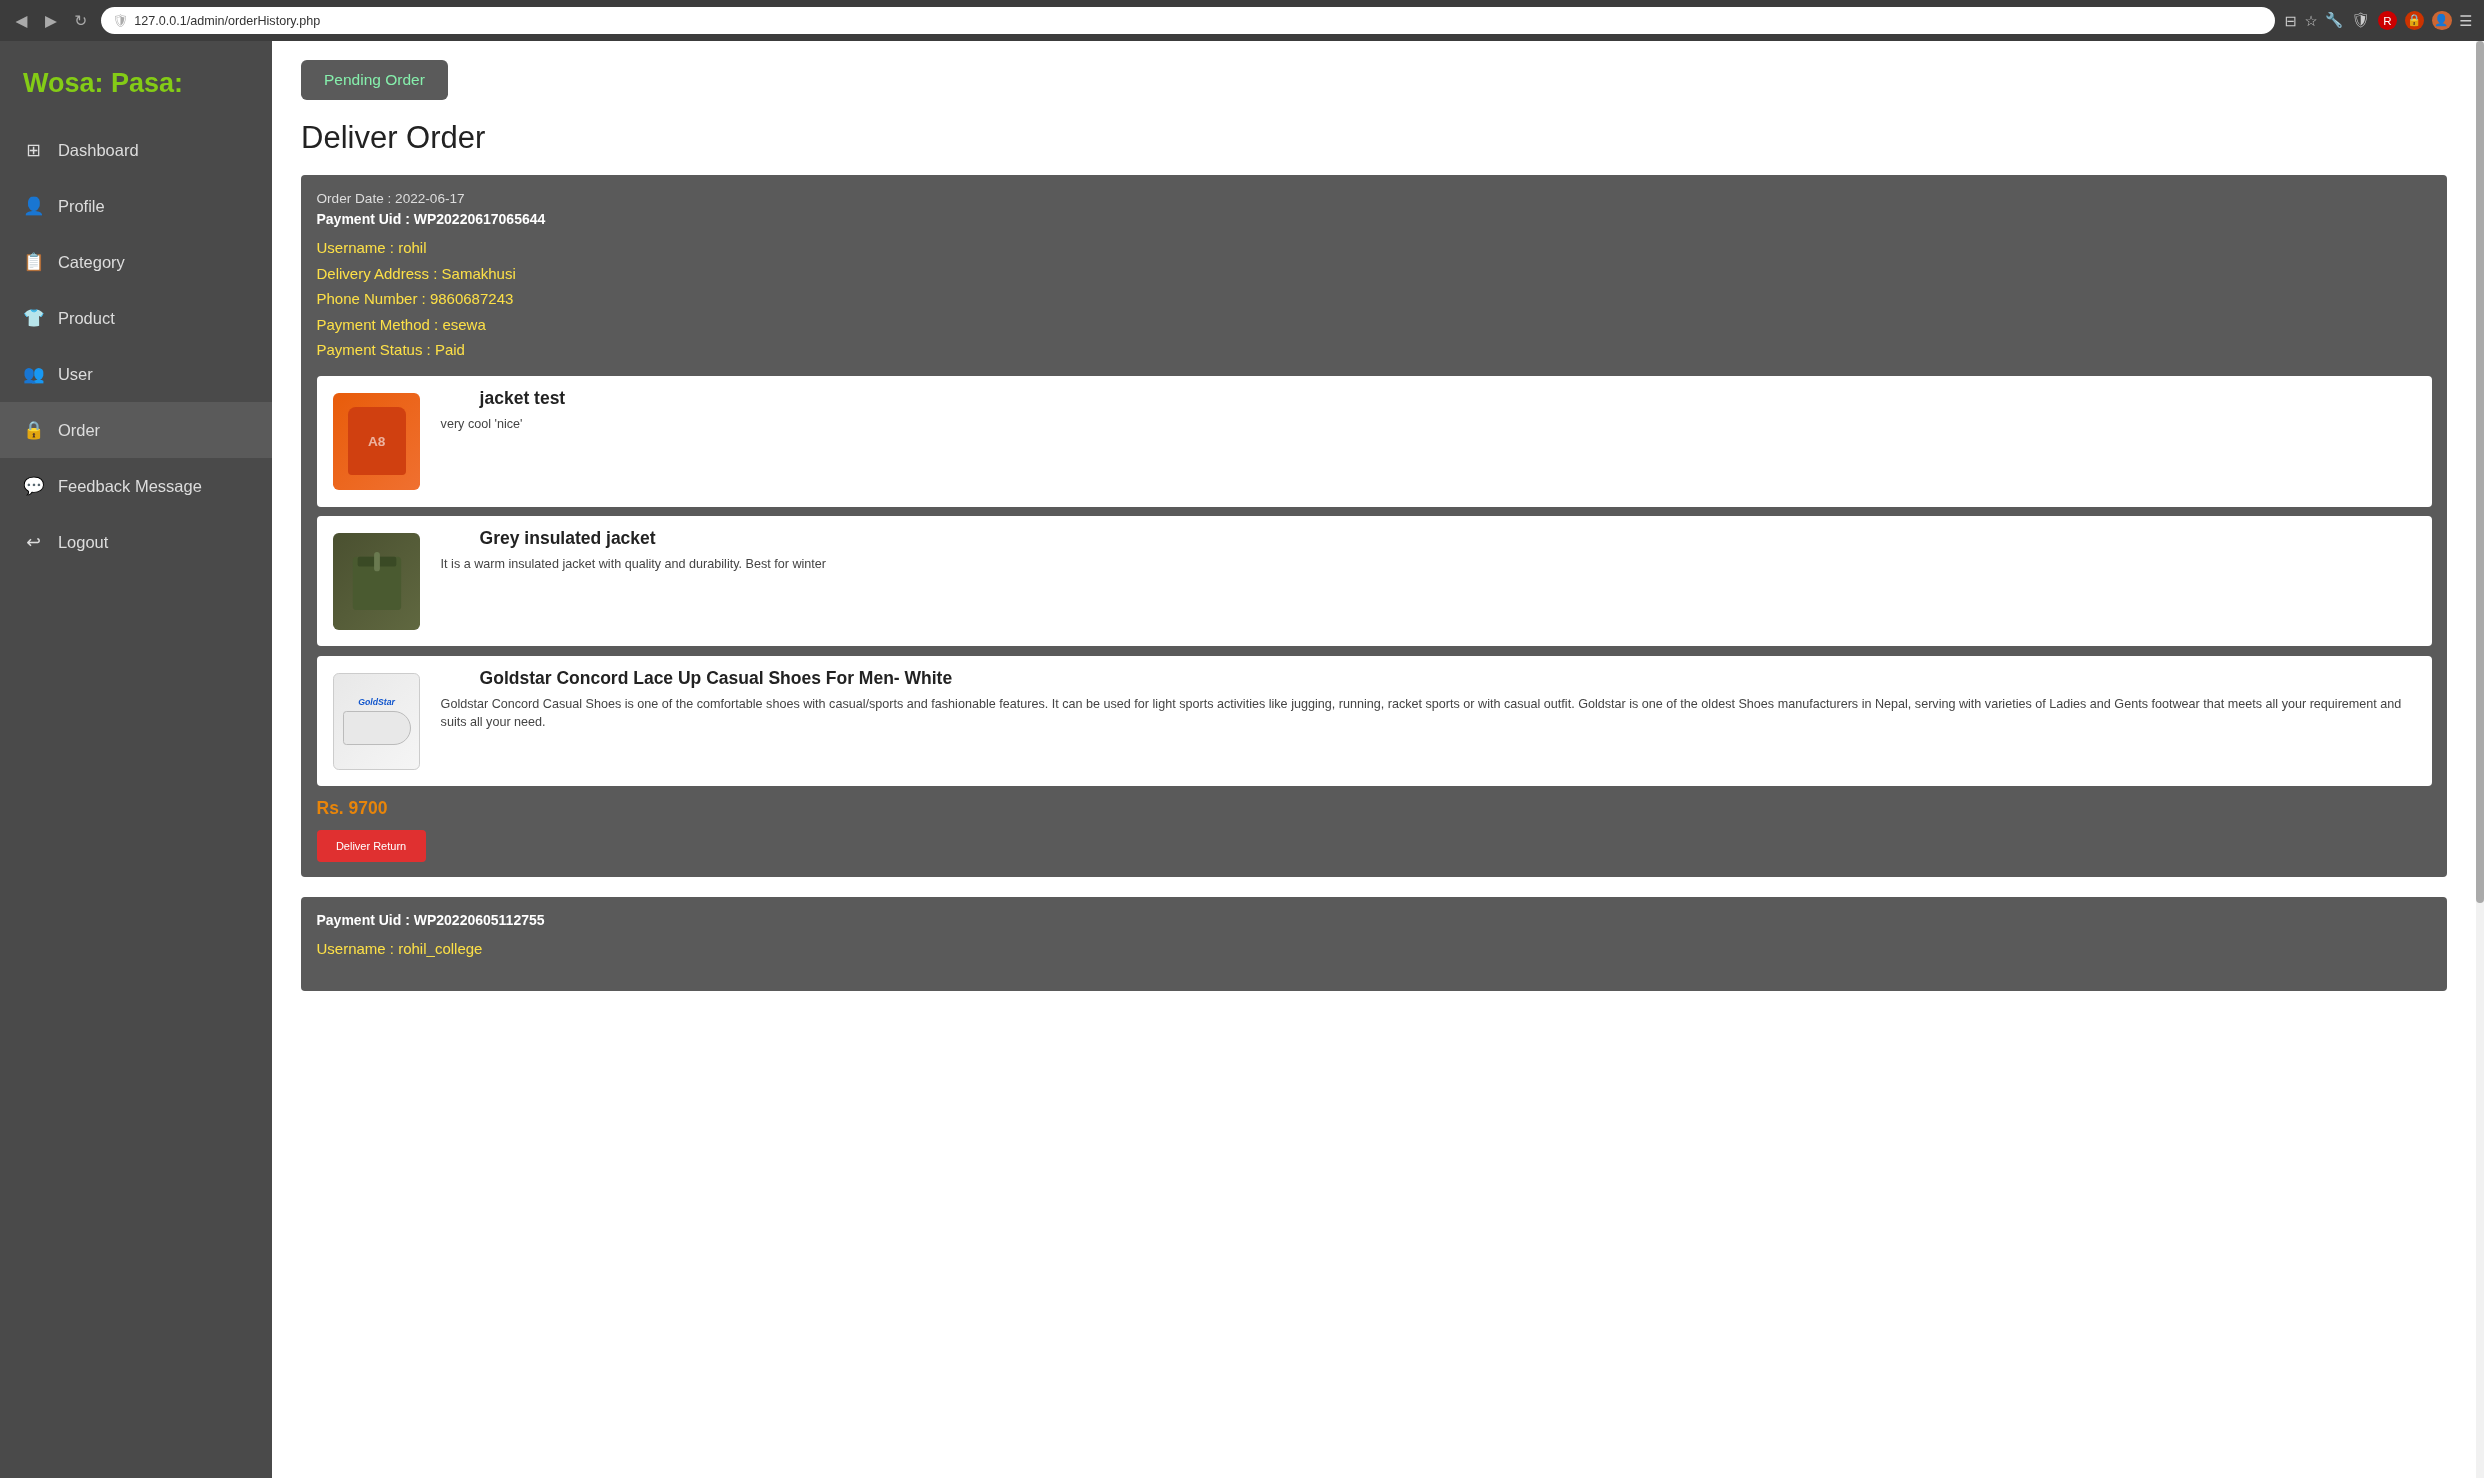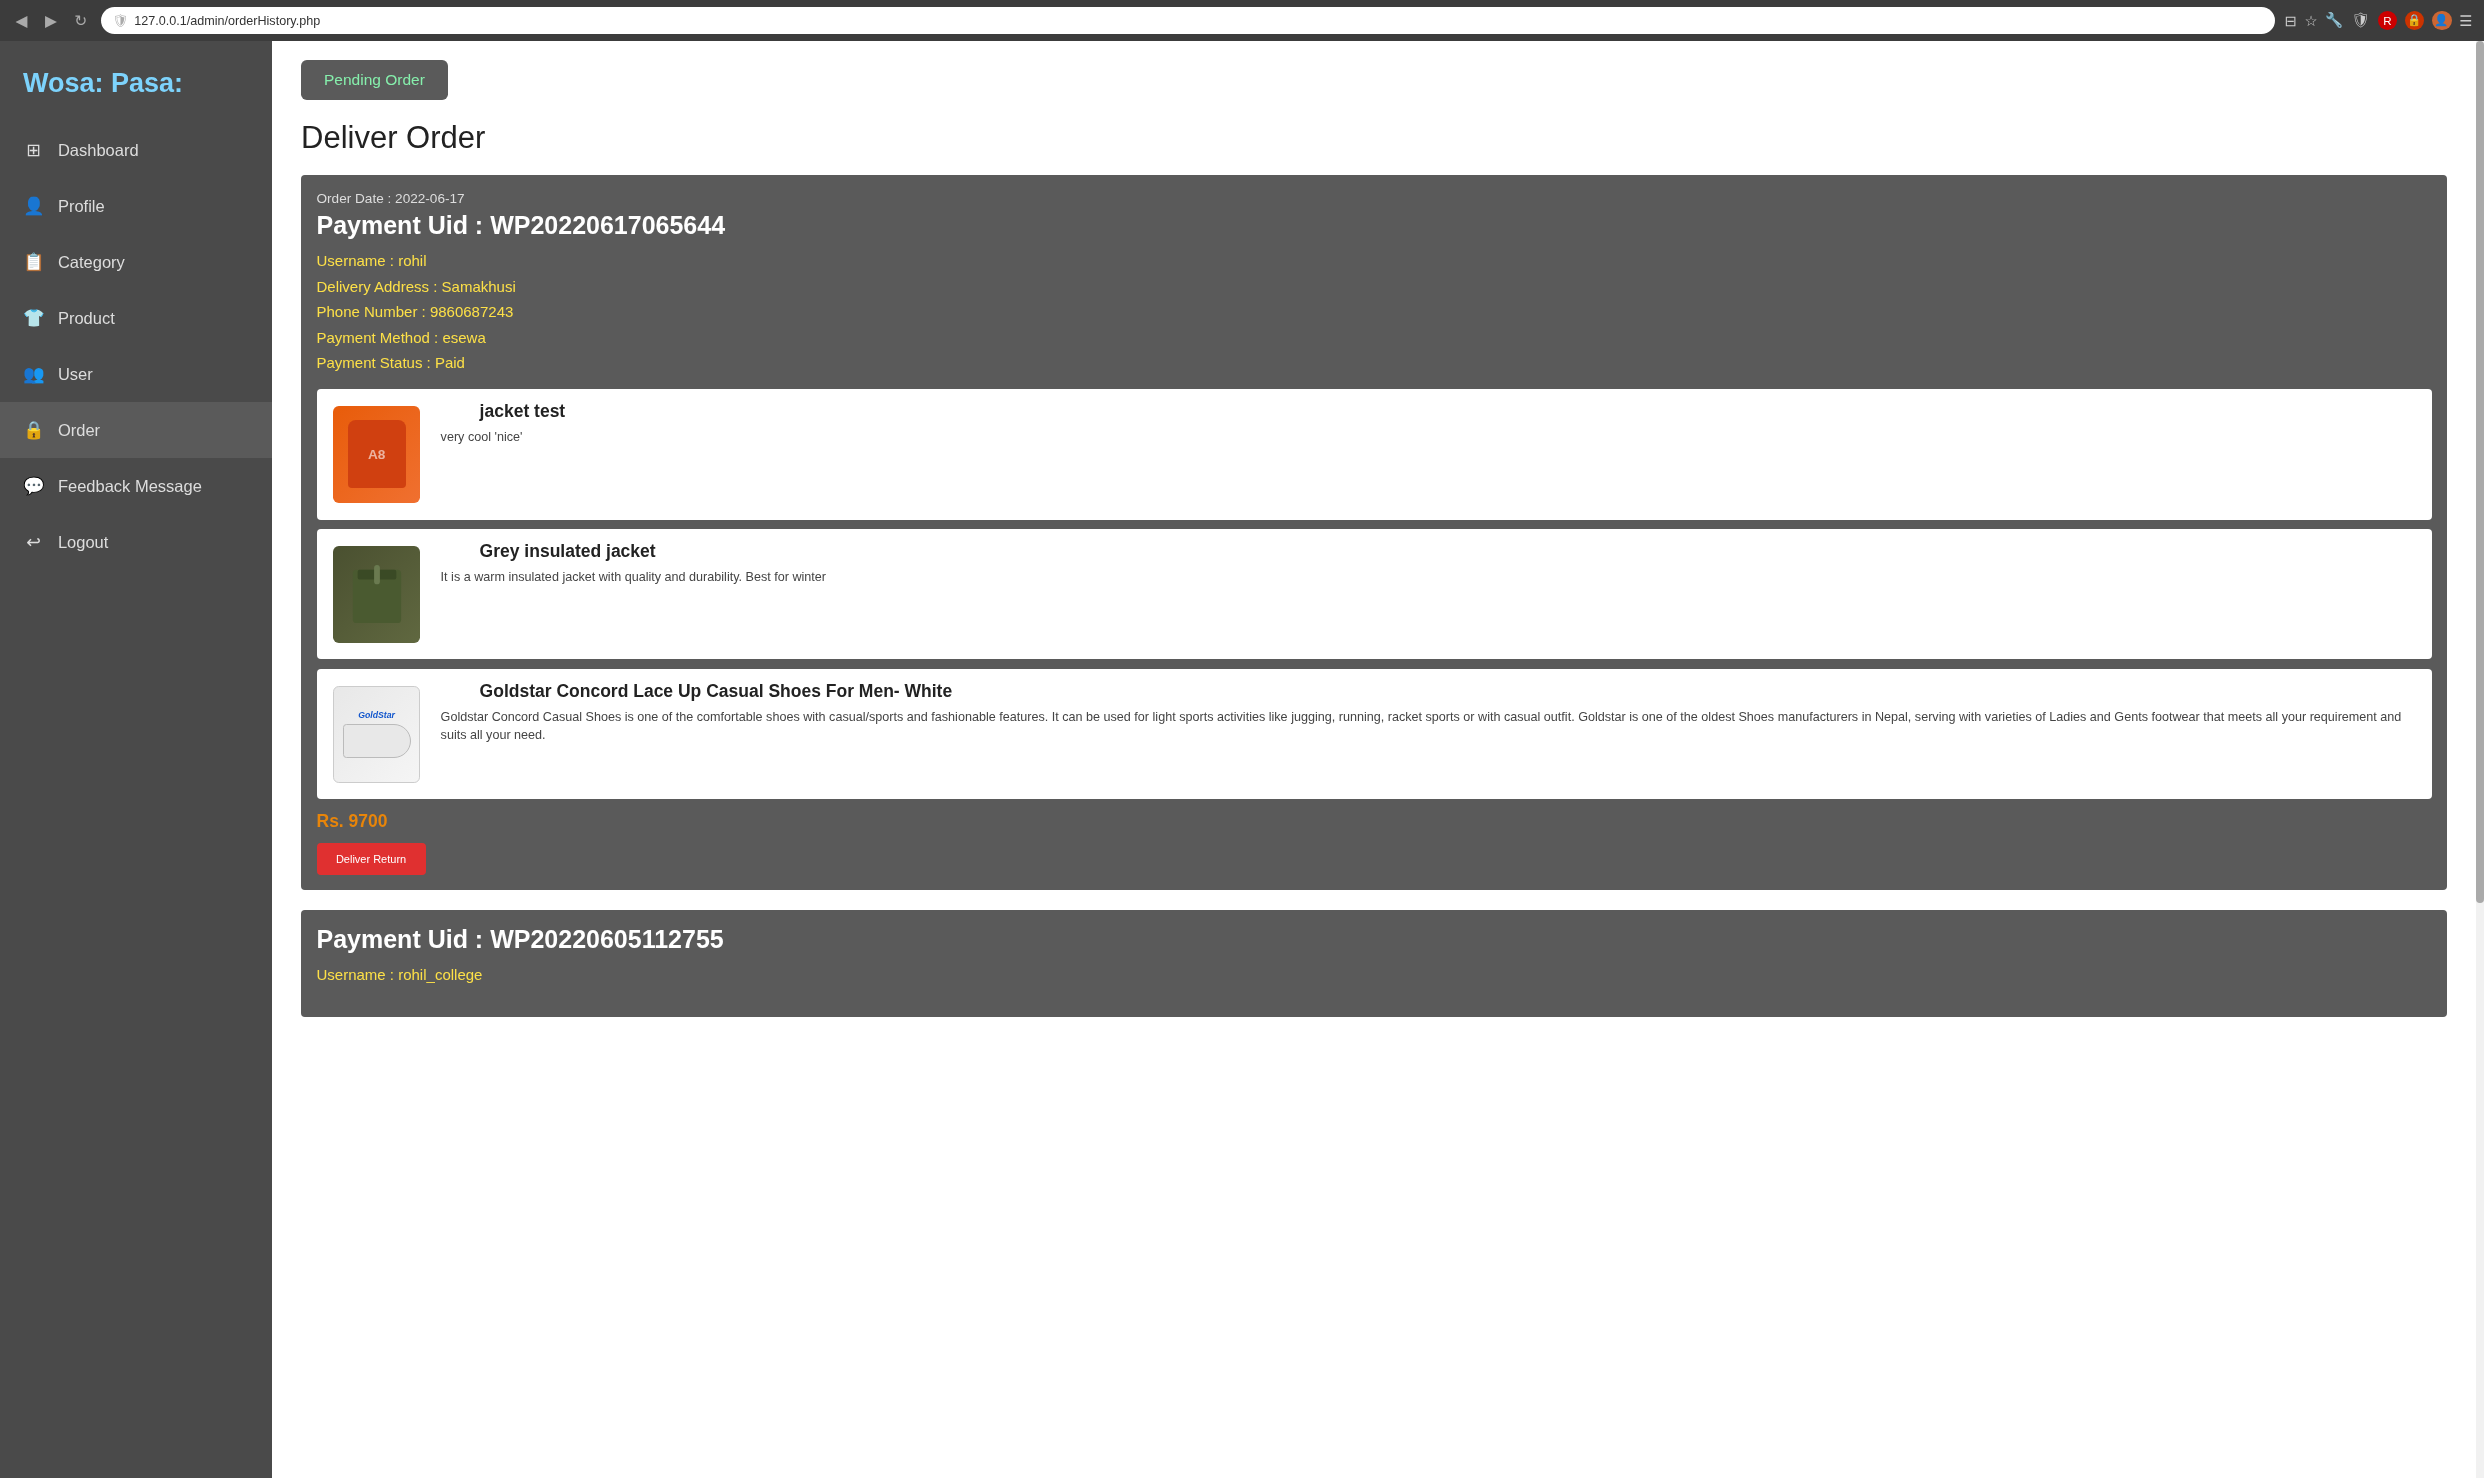"Wosa: Pasa:" .sidebar-title { color: #7dd3fc -> #84cc16 }
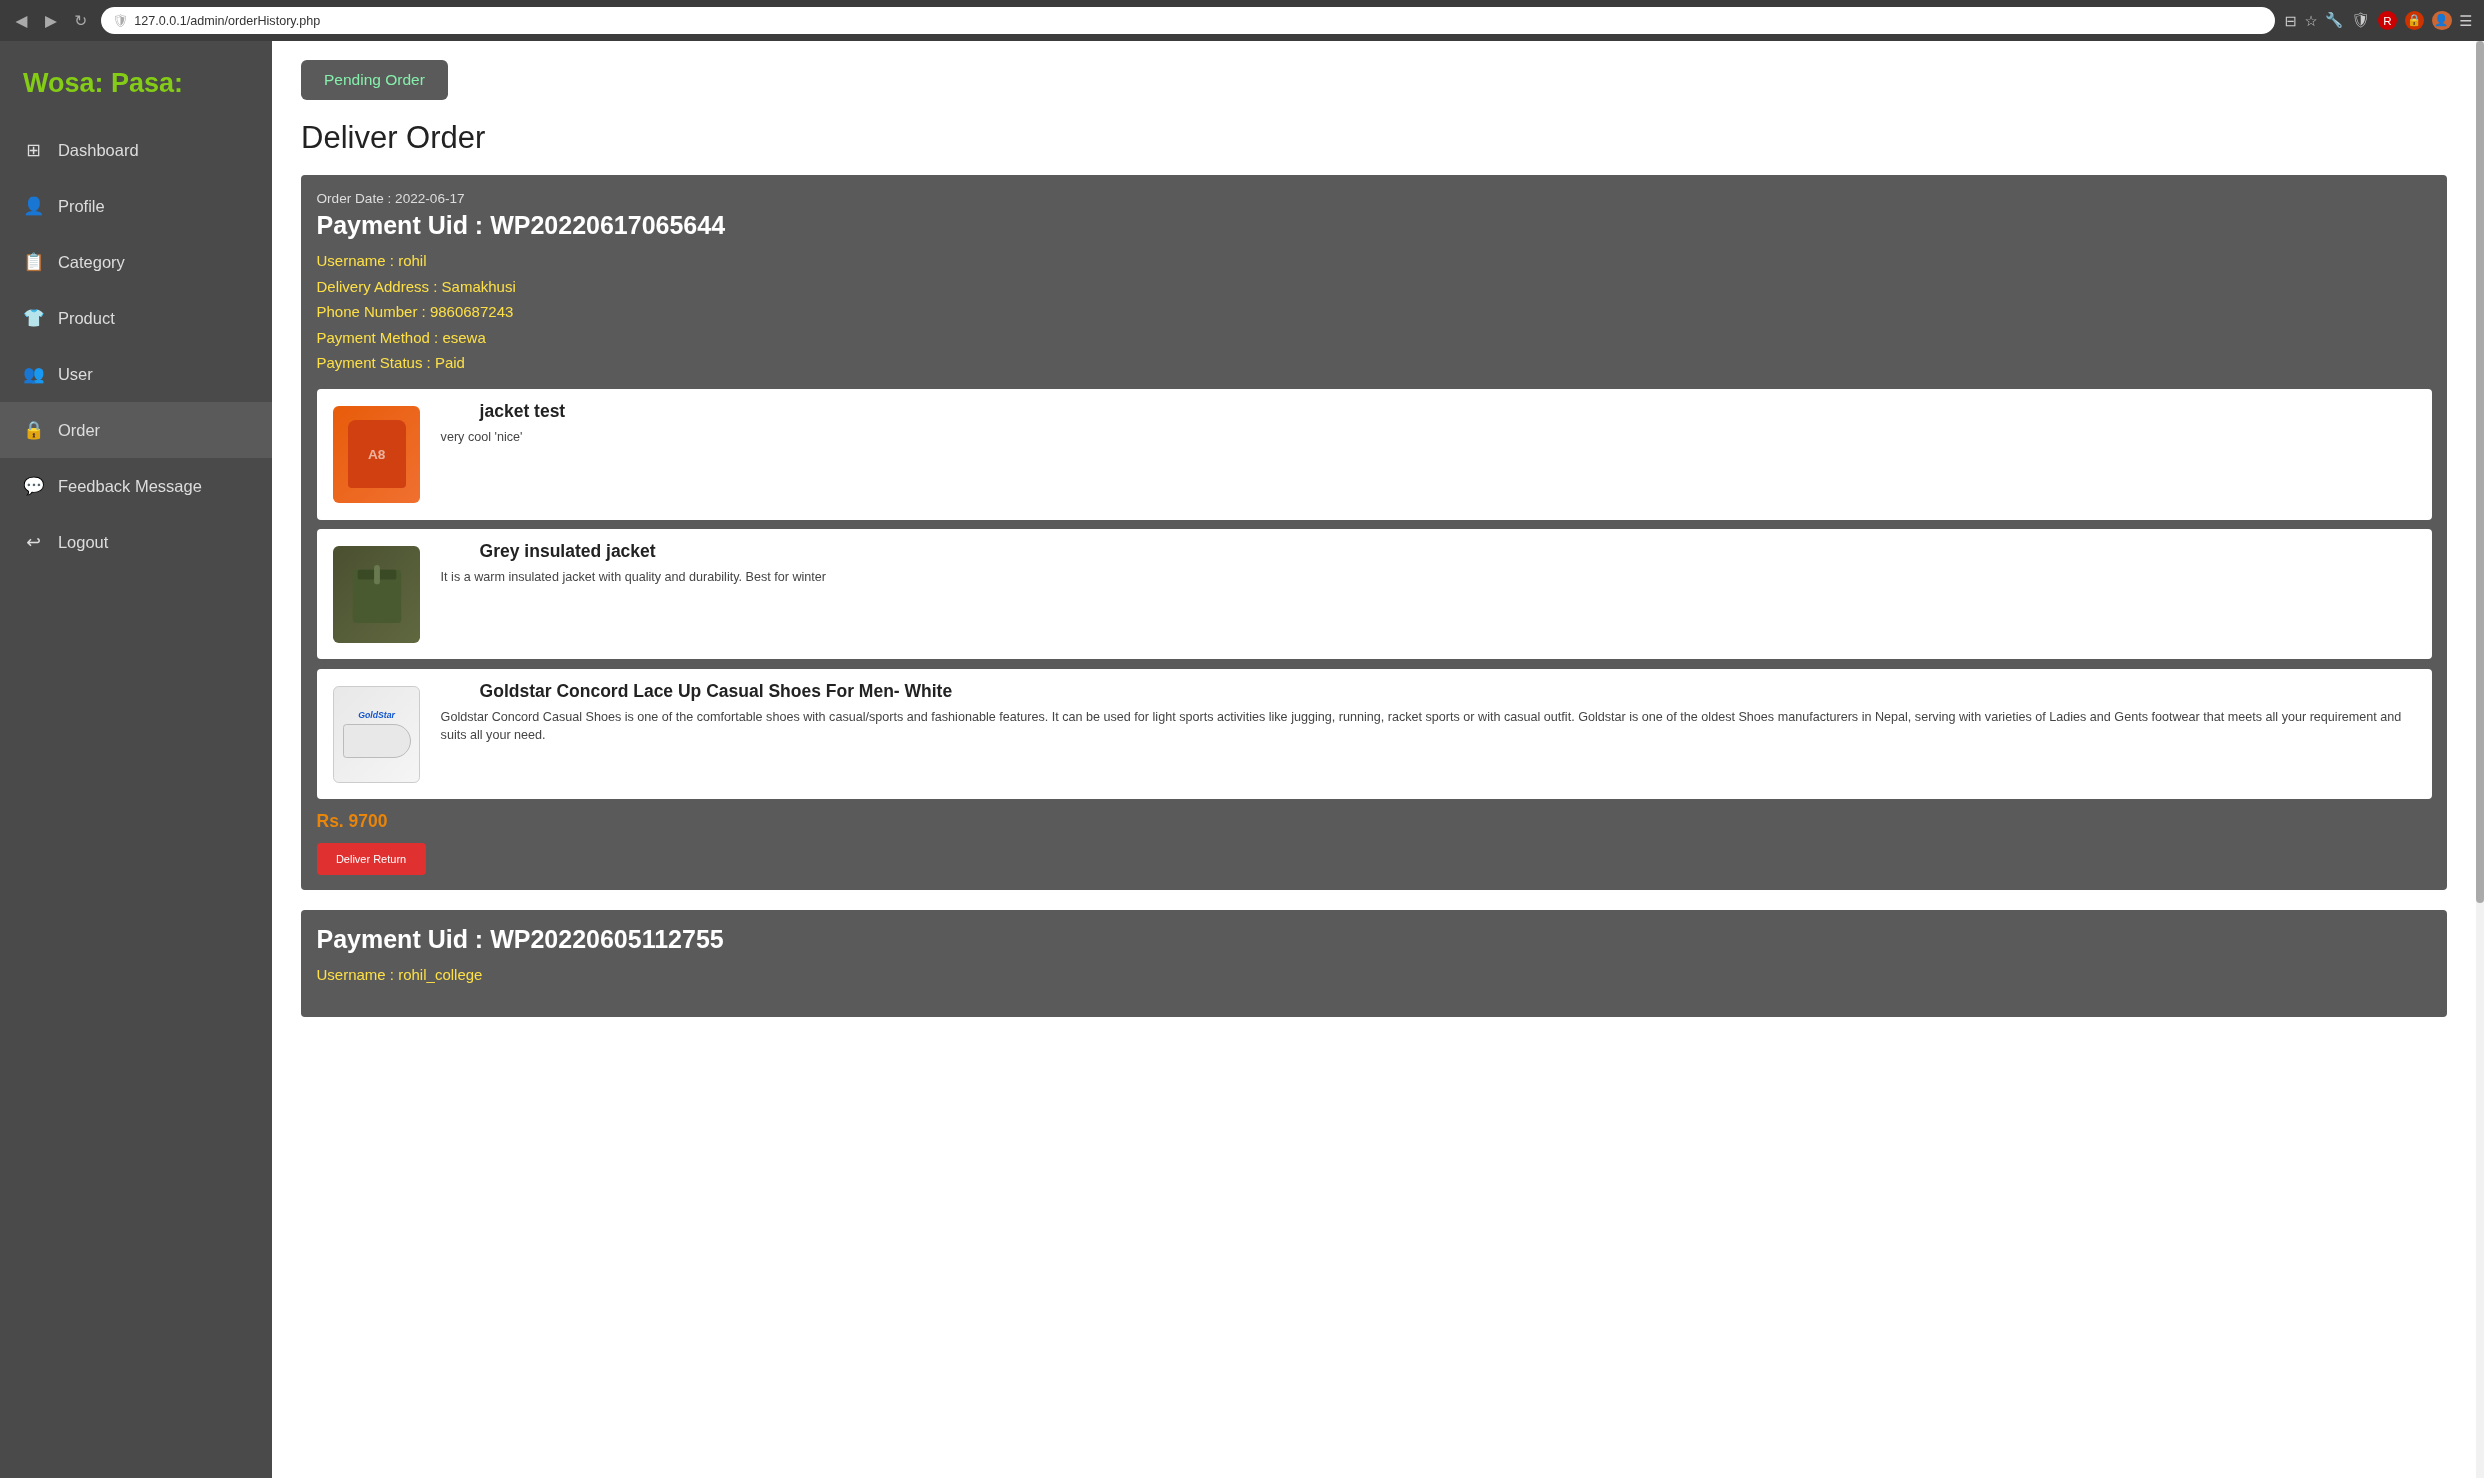"Payment Uid : WP20220617065644" .order-payment-uid { font-size: 25px -> 14px }
